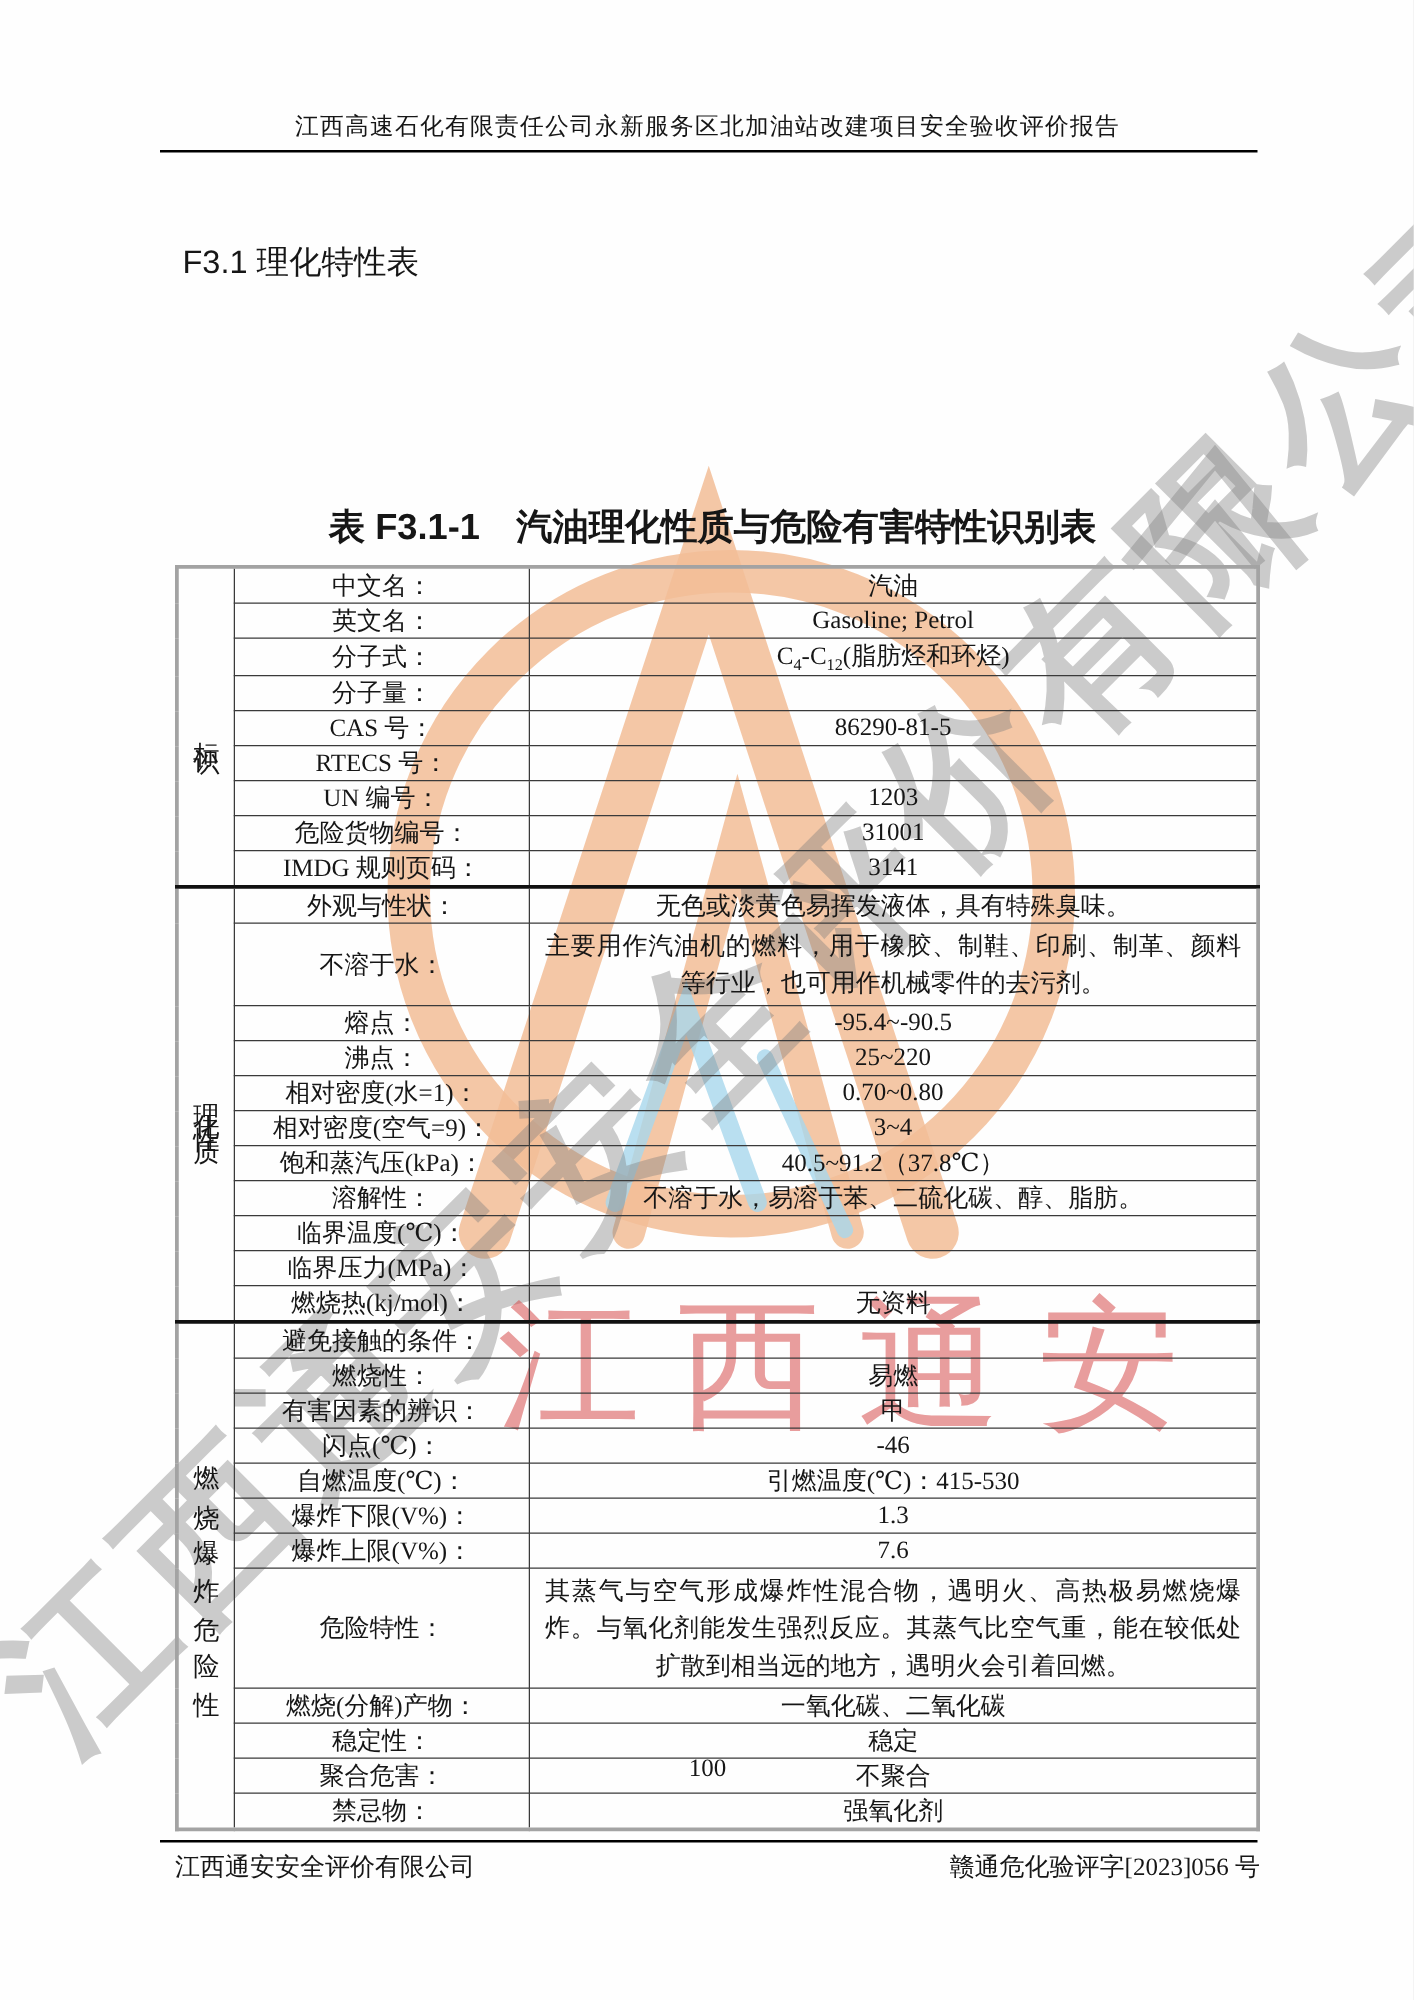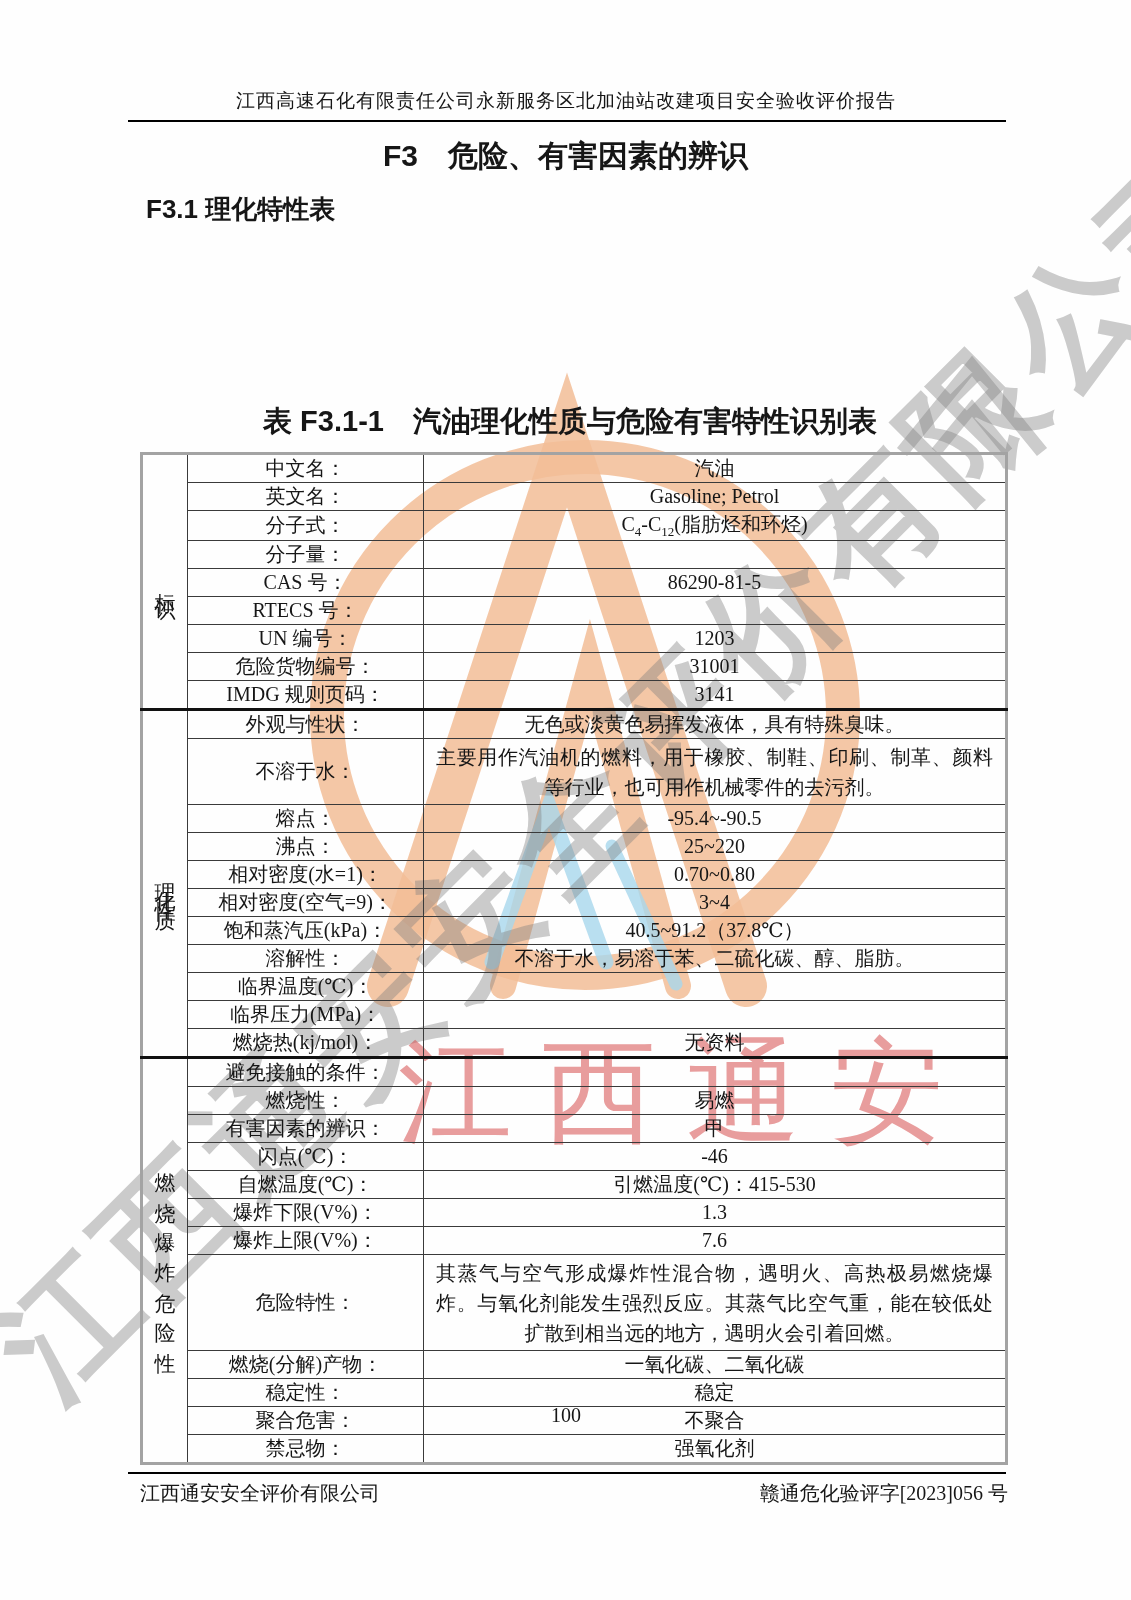"F3 危险、有害因素的辨识" div.doc-title { html: <div>F3 危险、有害因素的辨识</div> -> none }
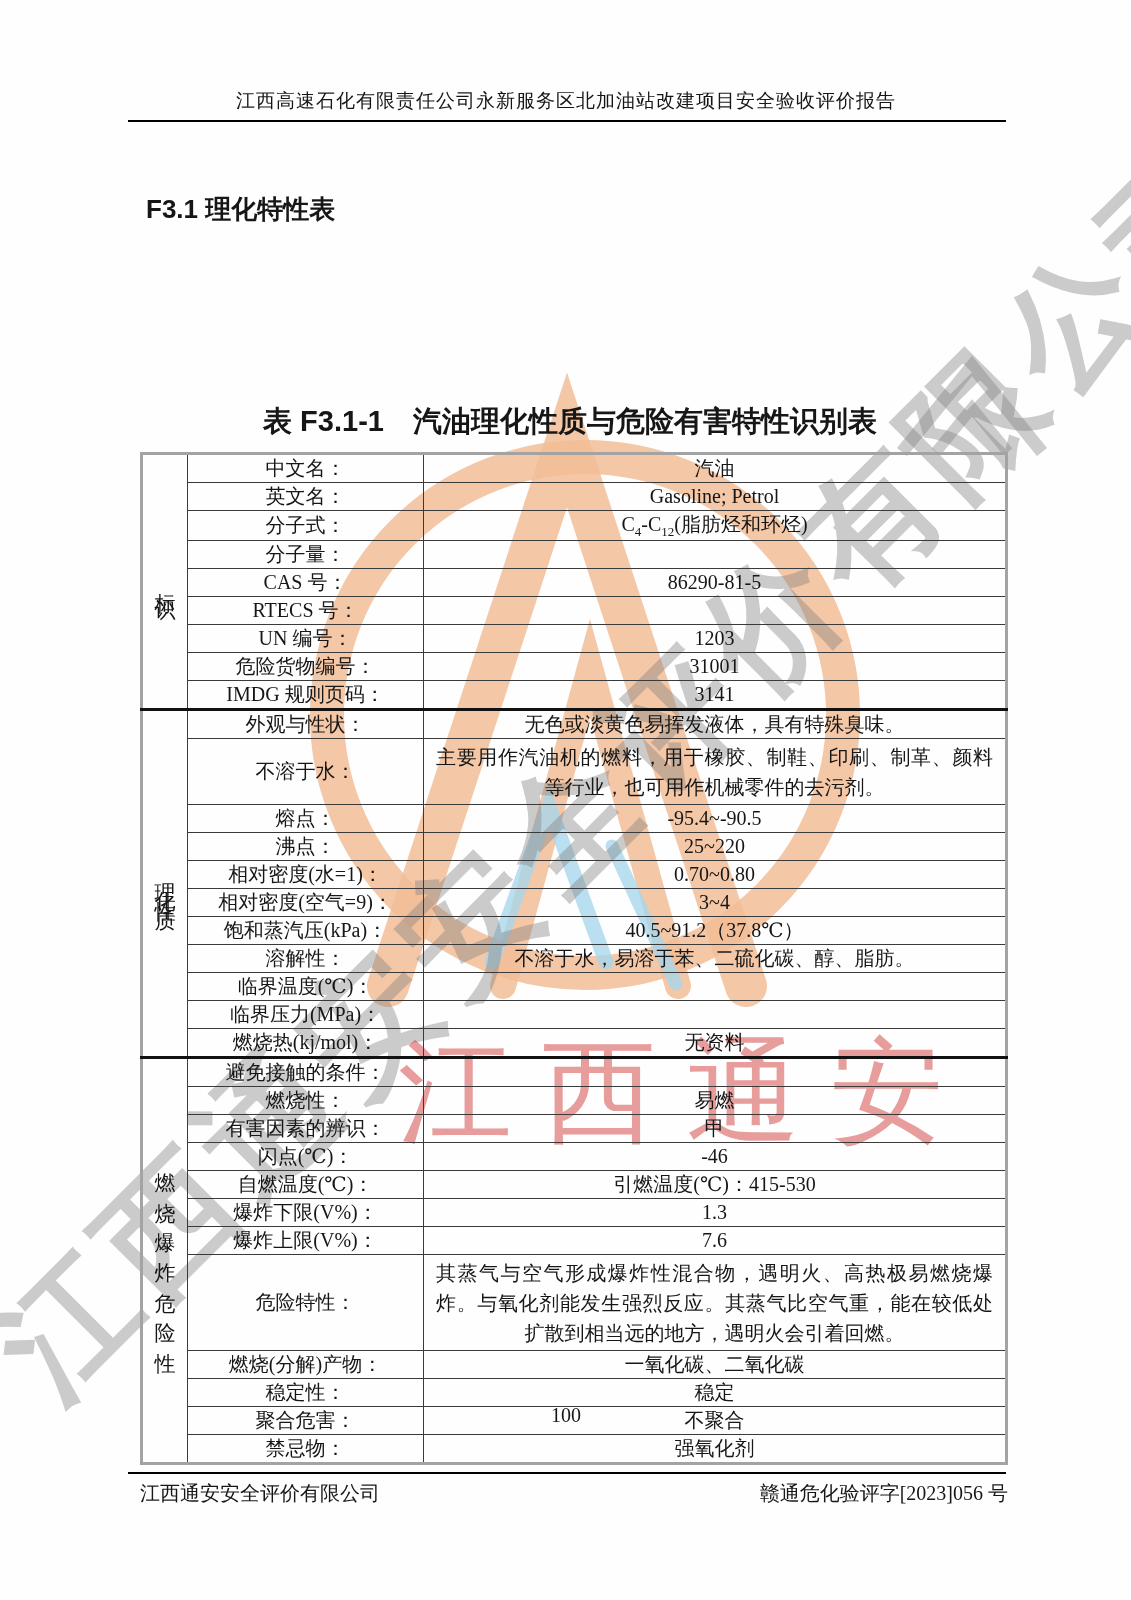"F3.1 理化特性表" .section-heading { font-weight: bold -> normal }
